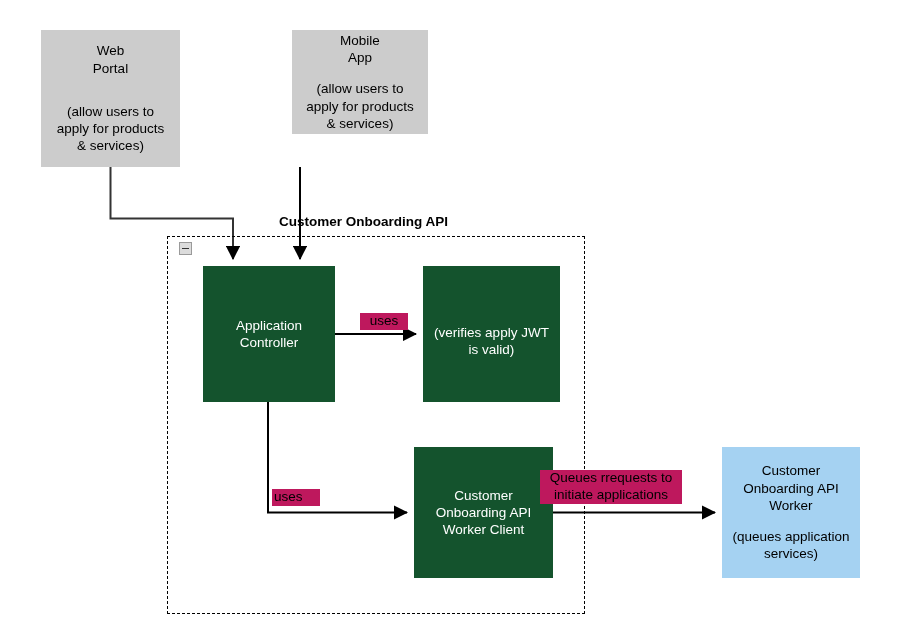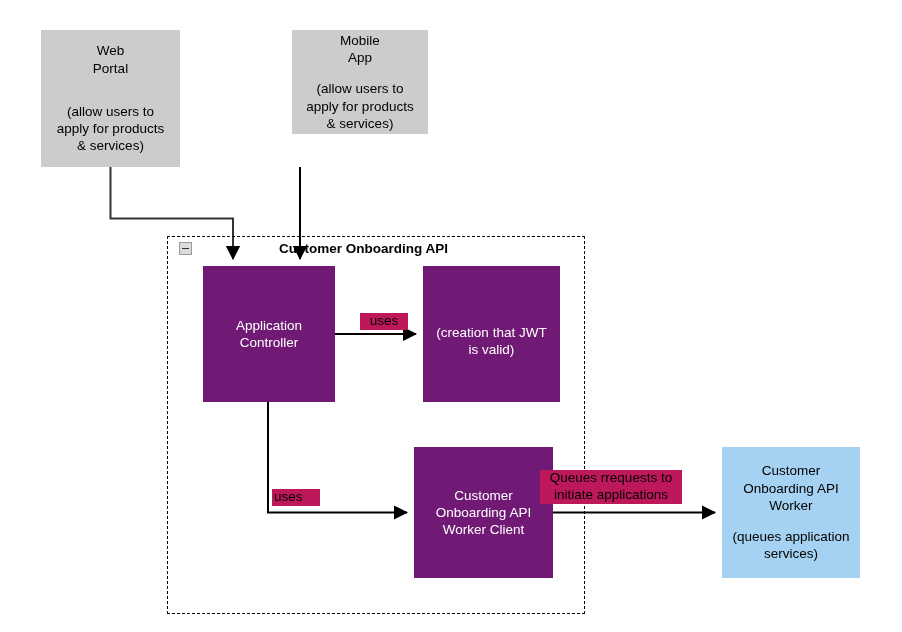"Customer Onboarding API" .group-title { margin-top: 27px -> none }
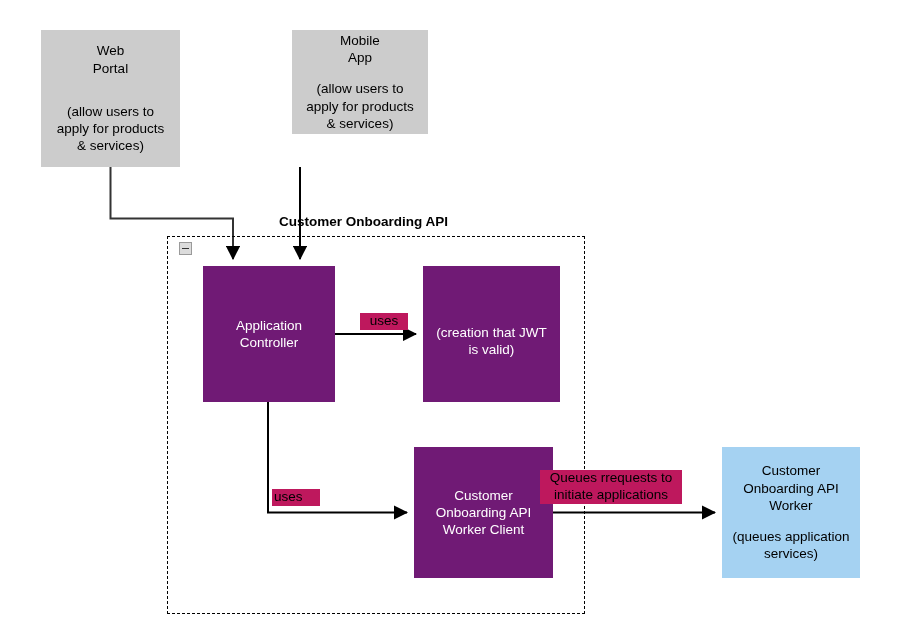"Application" .node-blue { background: #701a75 -> #14532d }
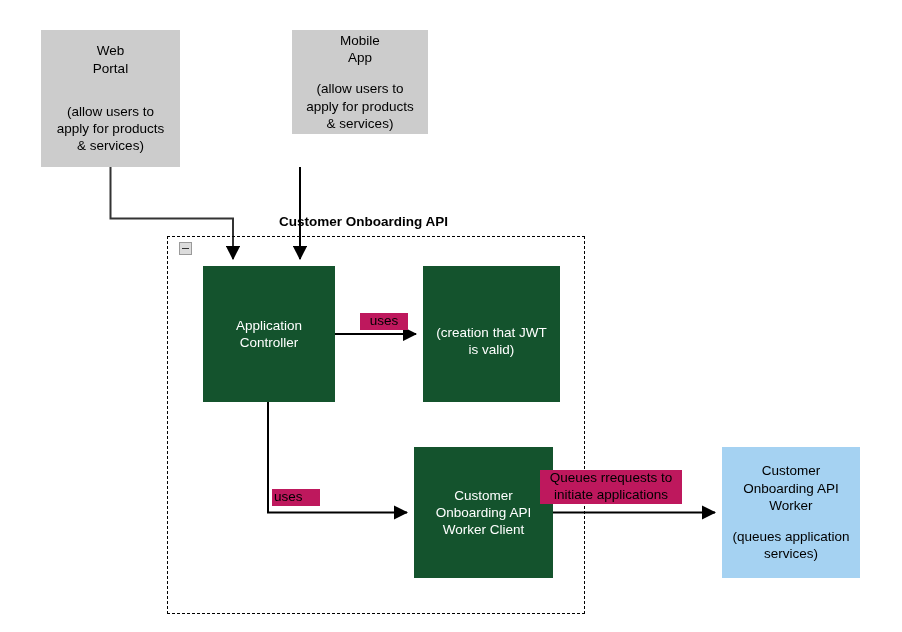"(creation that JWT" span.sub { text: creation that -> verifies apply }
